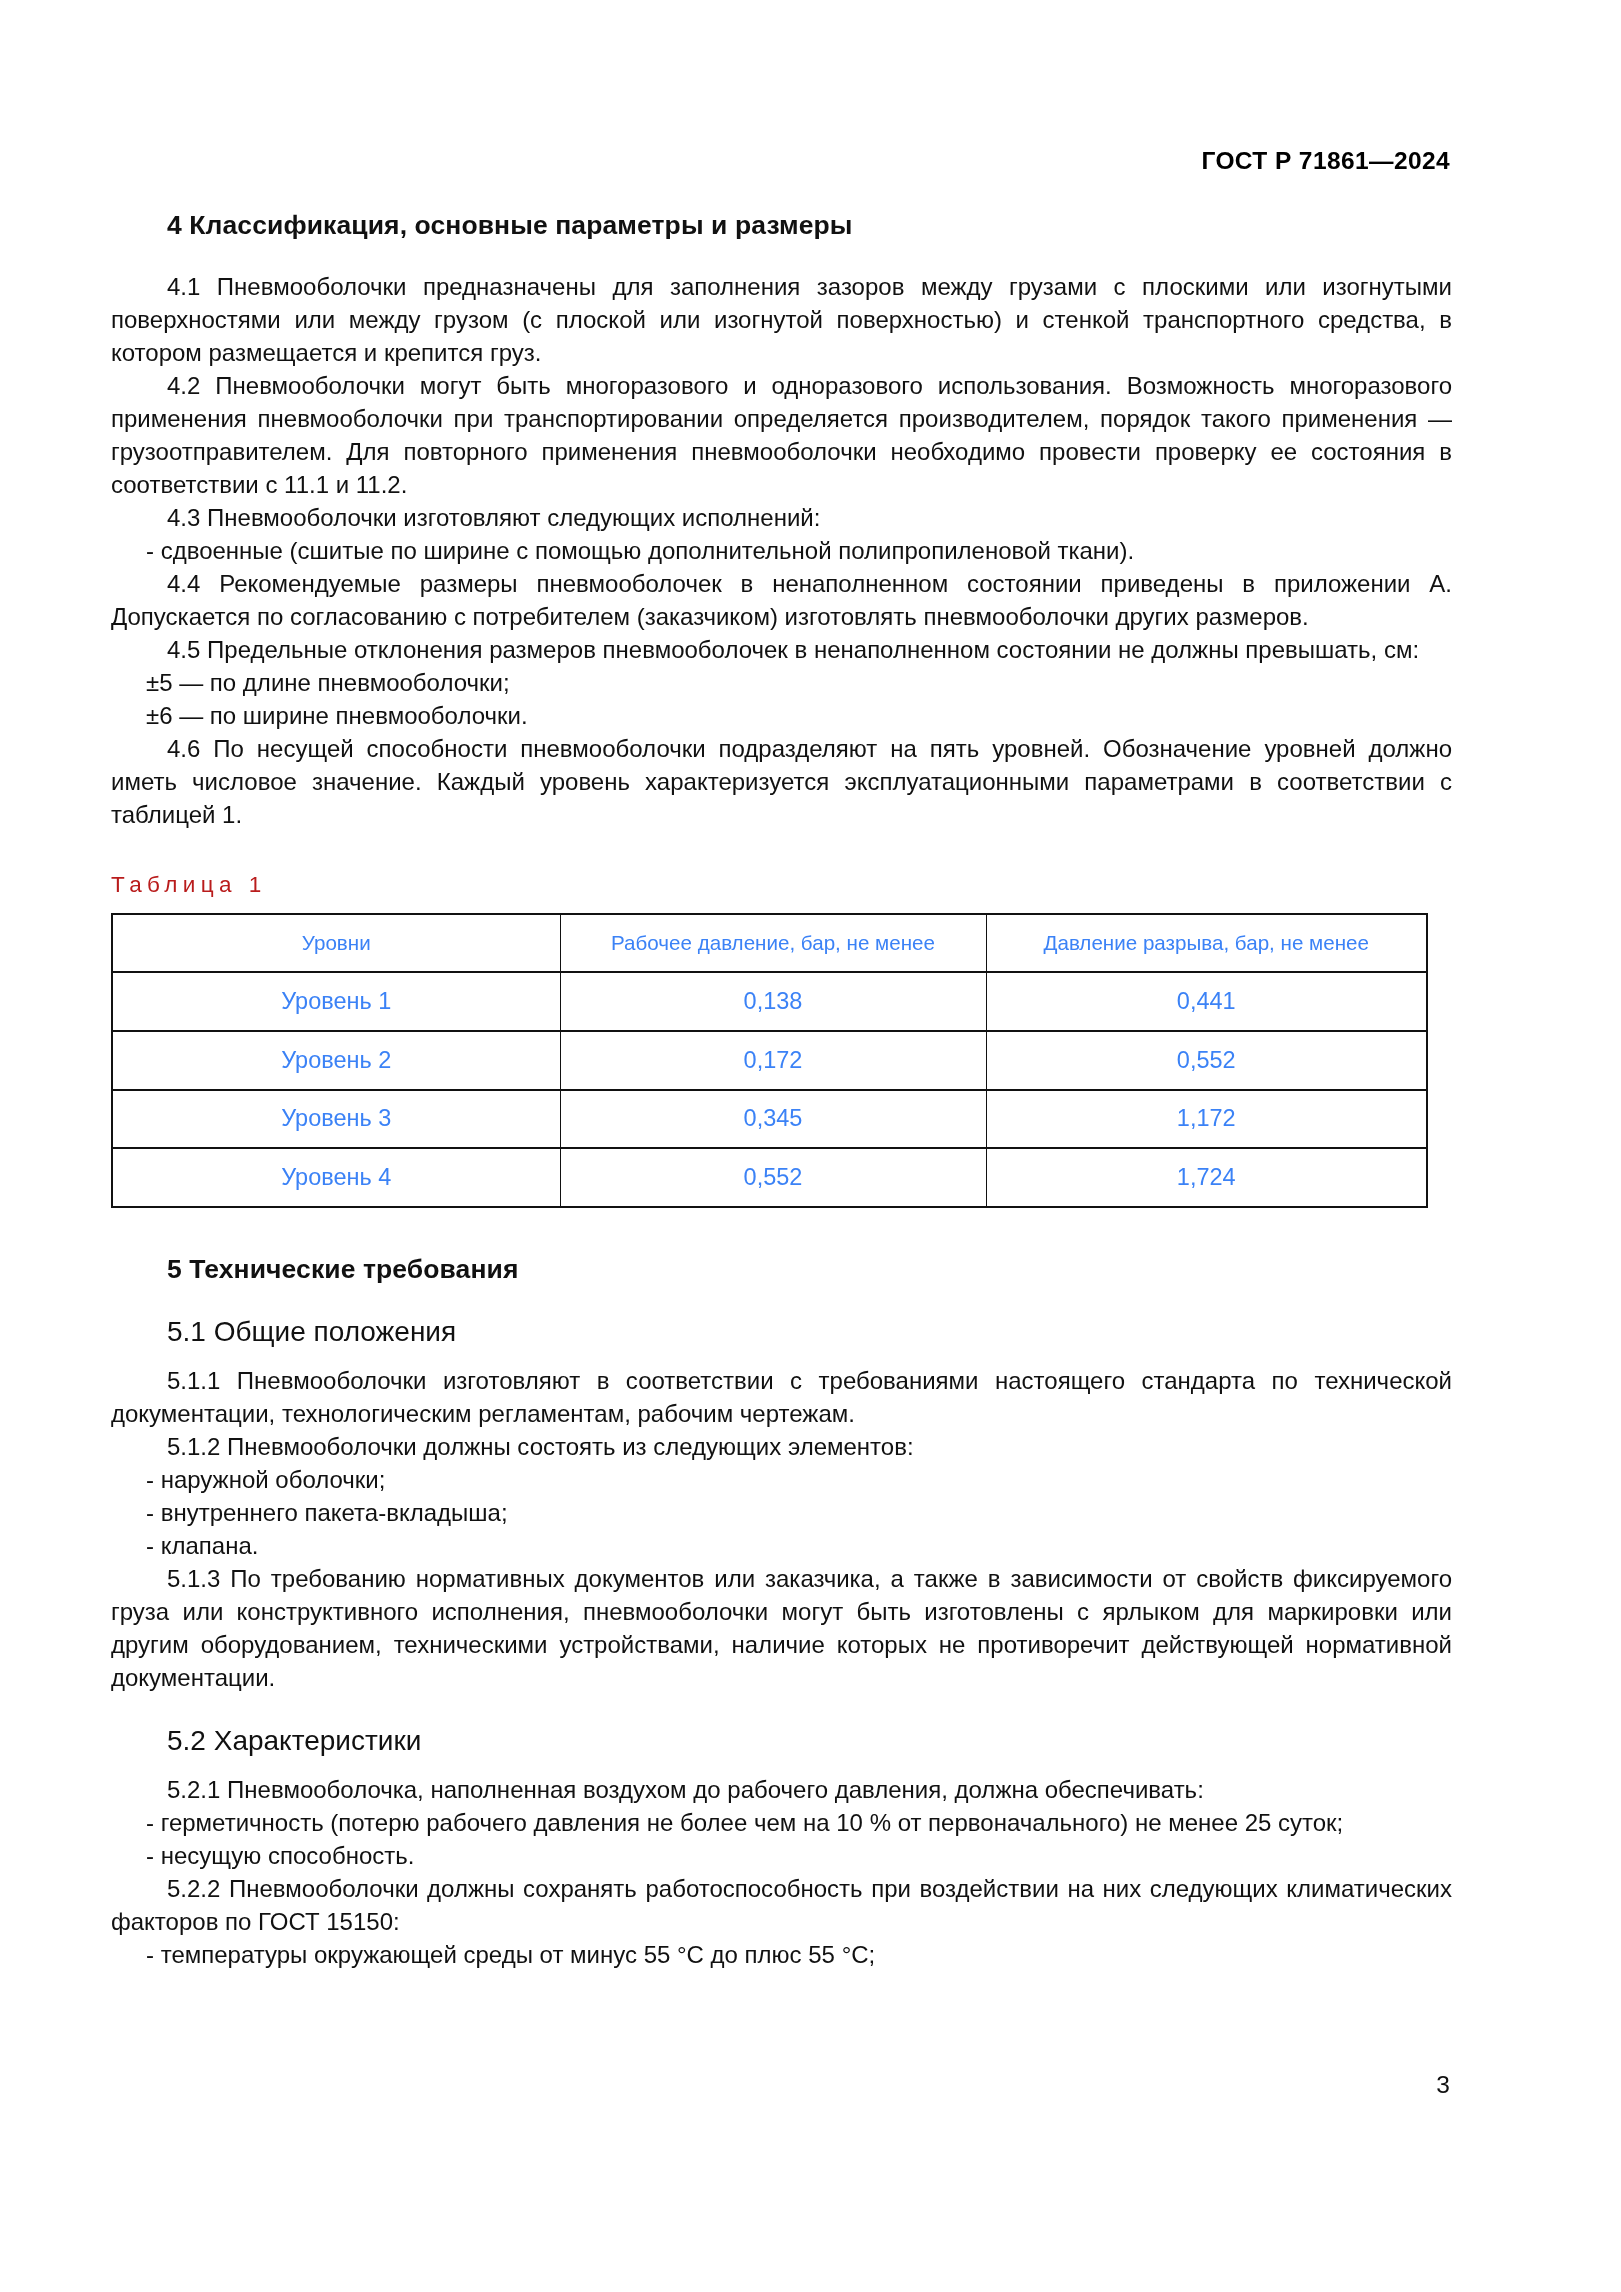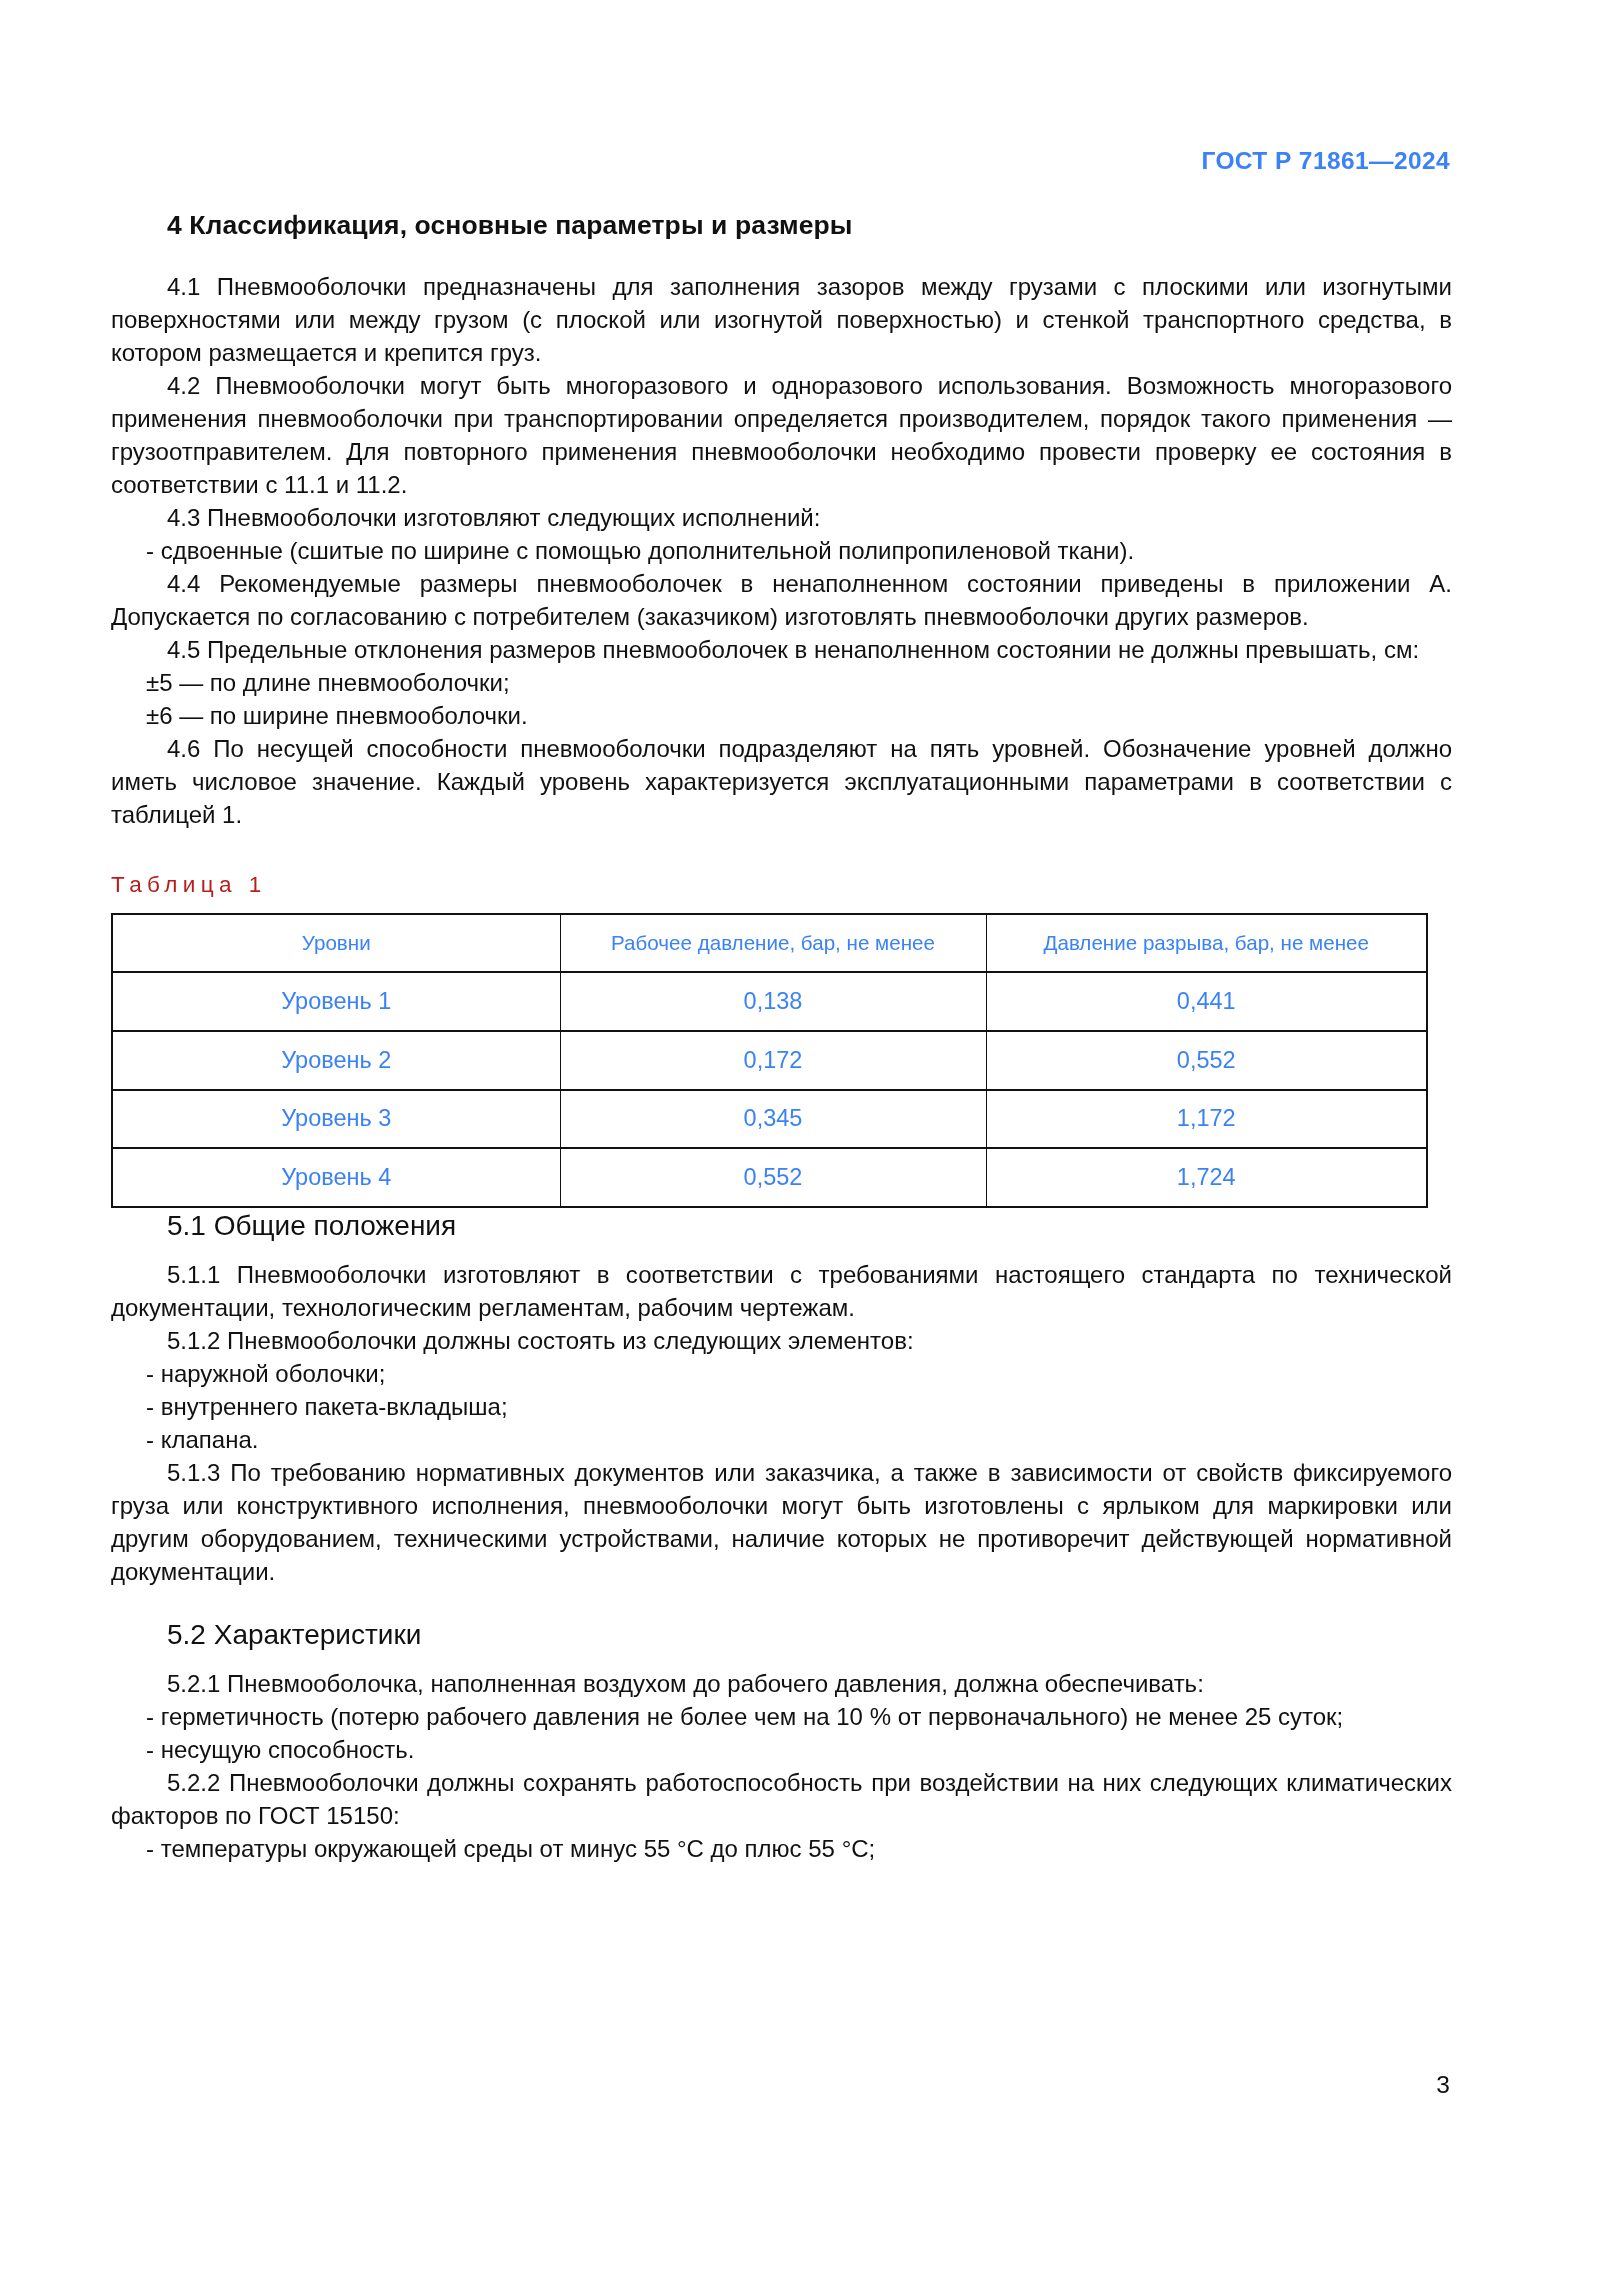"ГОСТ Р 71861—2024" .doc-header { color: #3b82f6 -> #000000 }
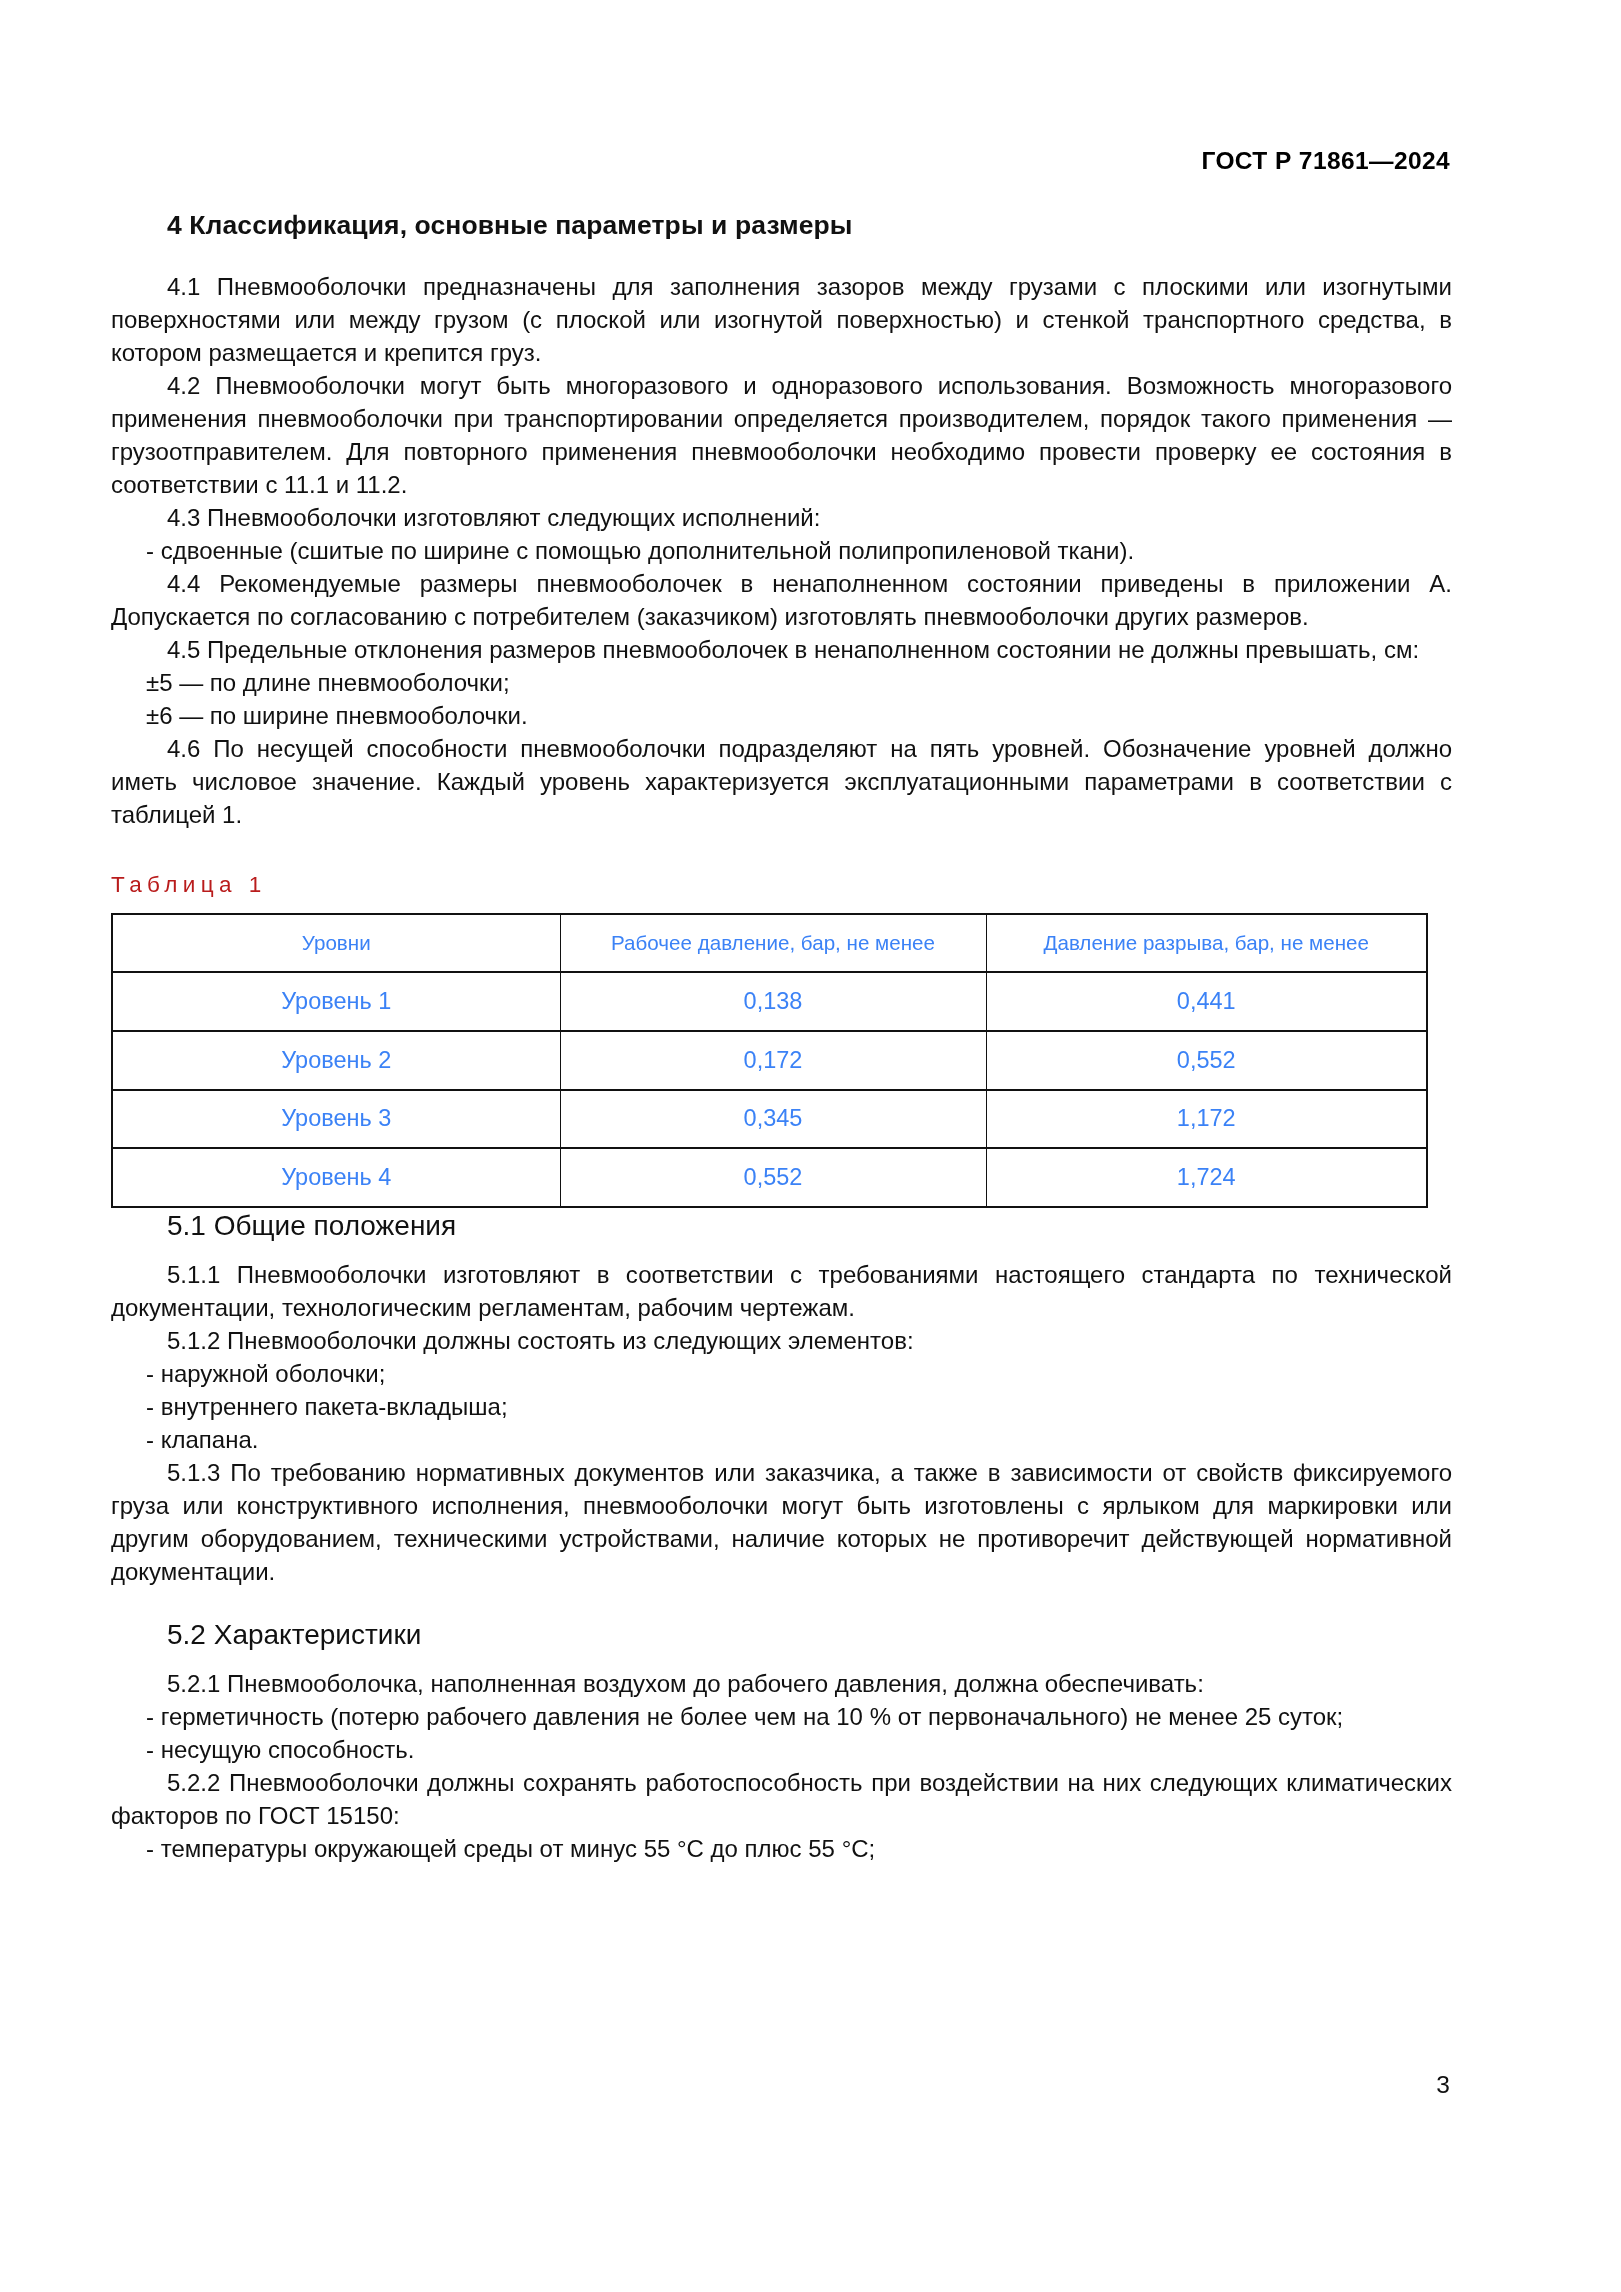"5 Технические требования" h2.section-title { html: none -> <h2>5 Технические требования</h2> }
